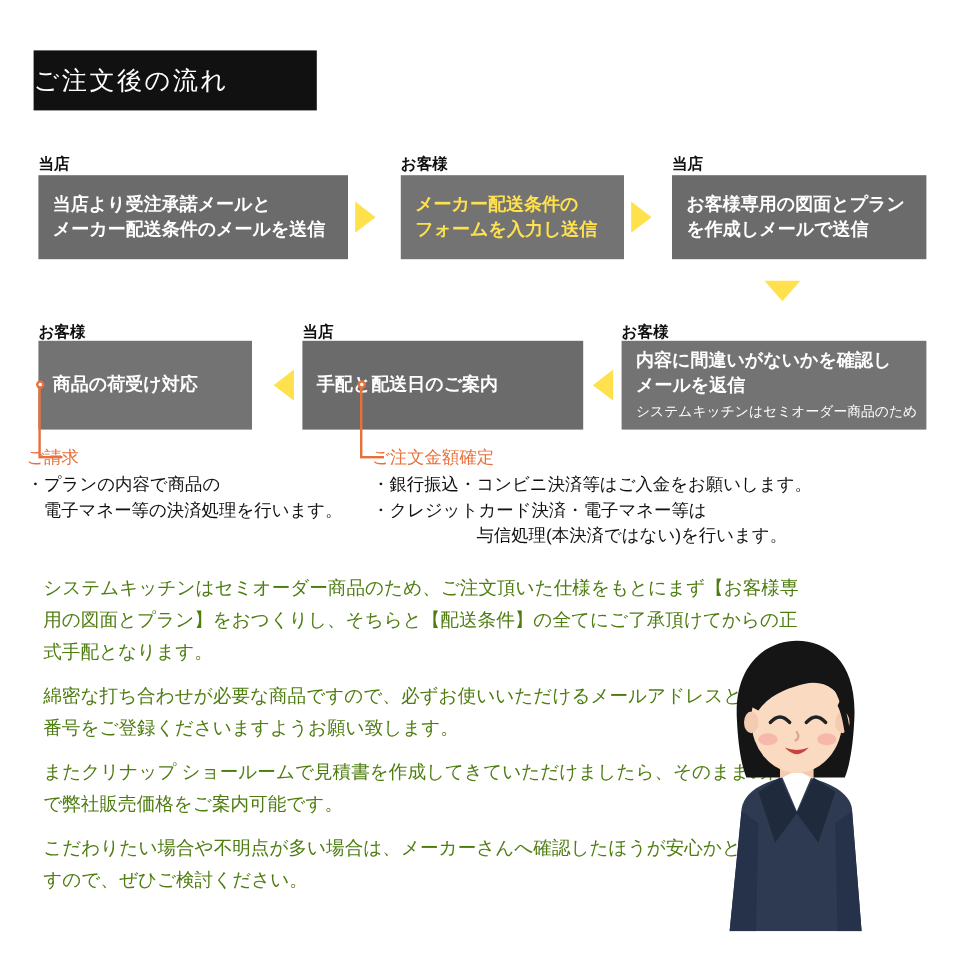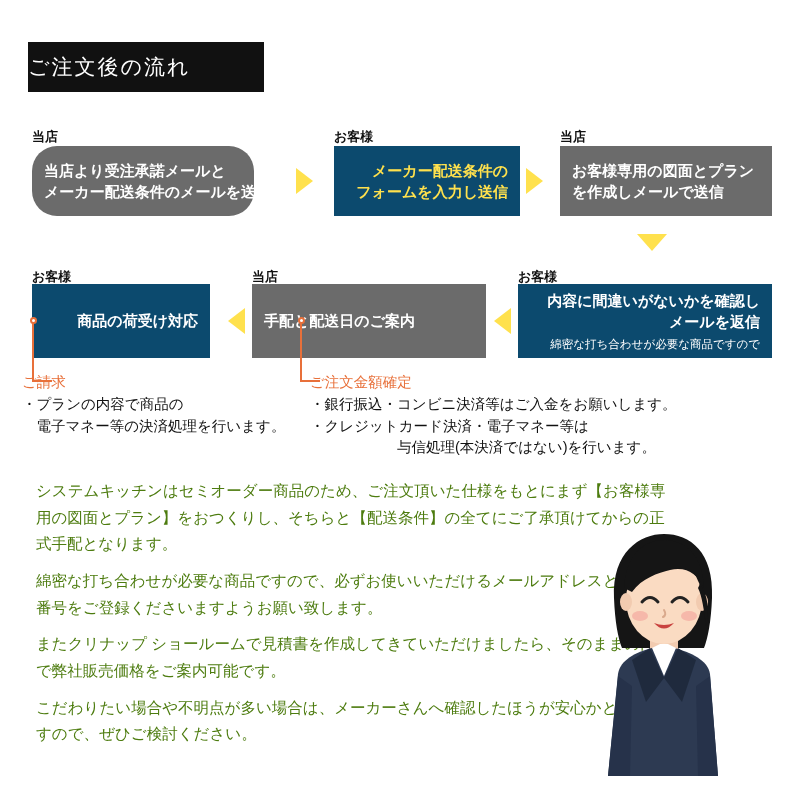"当店より受注承諾メールと" div.box { border-radius: 25px -> none; width: 222px -> 258px }
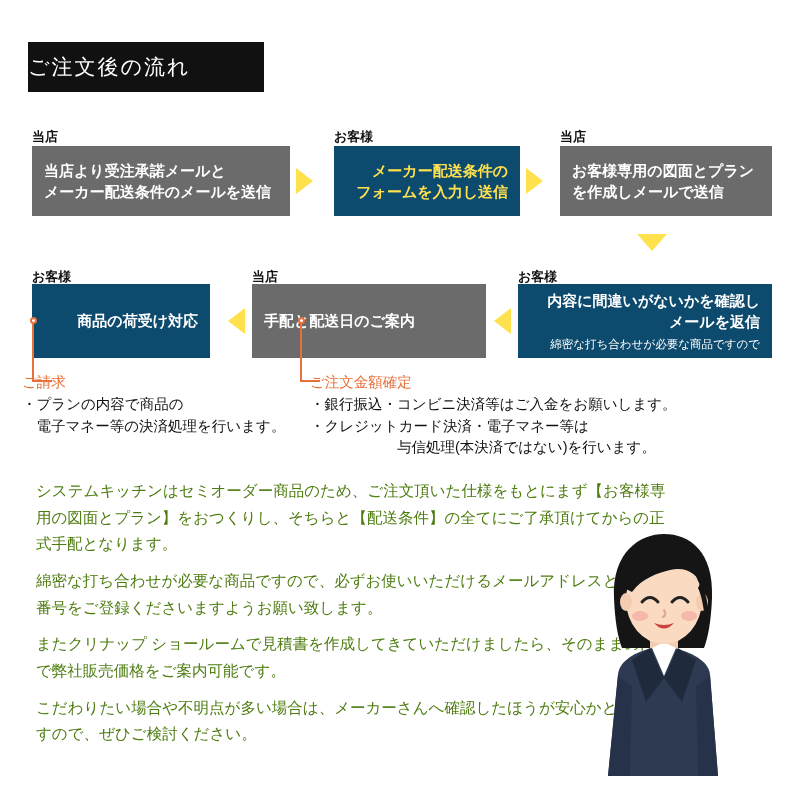"メーカー配送条件の" .box.navy { background: #0c4a6e -> #737373; text-align: right -> none }
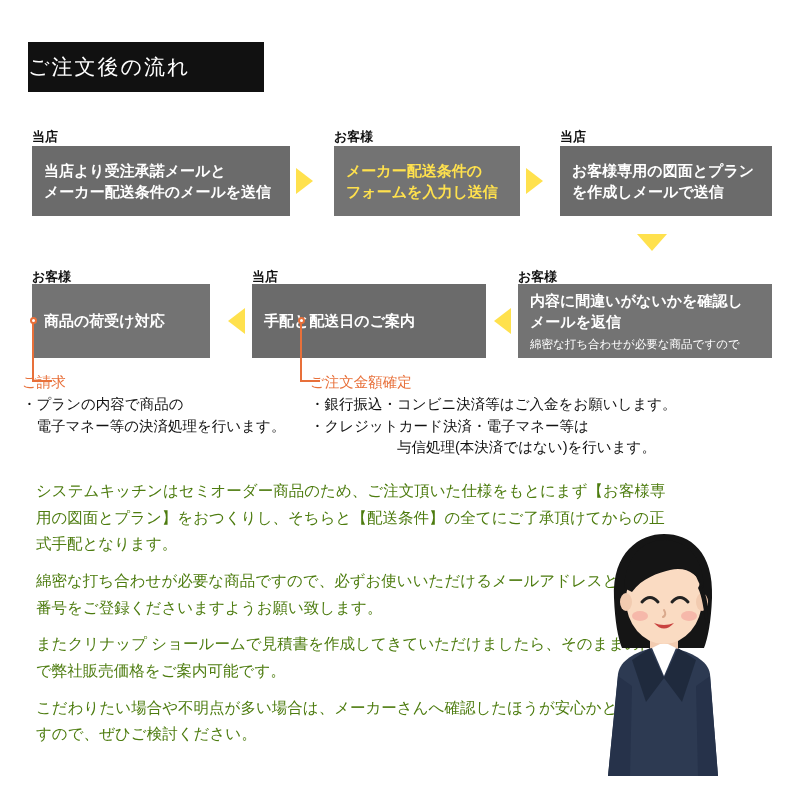"綿密な打ち合わせが必要な商品ですので" span.sub { text: 綿密な打ち合わせが必要な商品ですので -> システムキッチンはセミオーダー商品のため }
